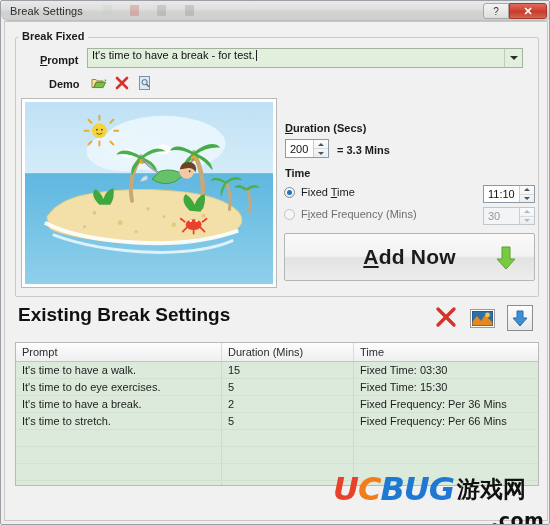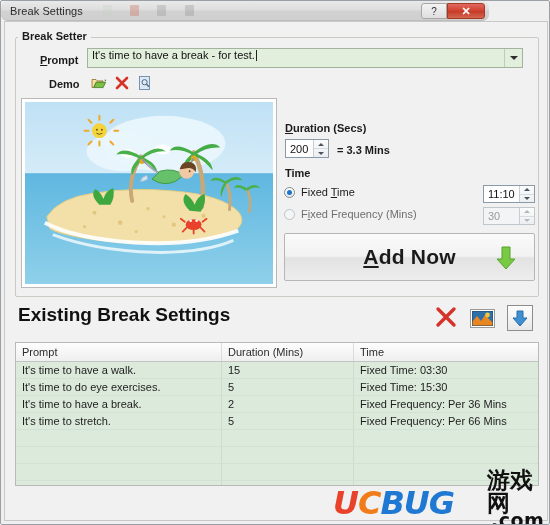"Break Settings" .titlebar { width: 488px -> 550px }
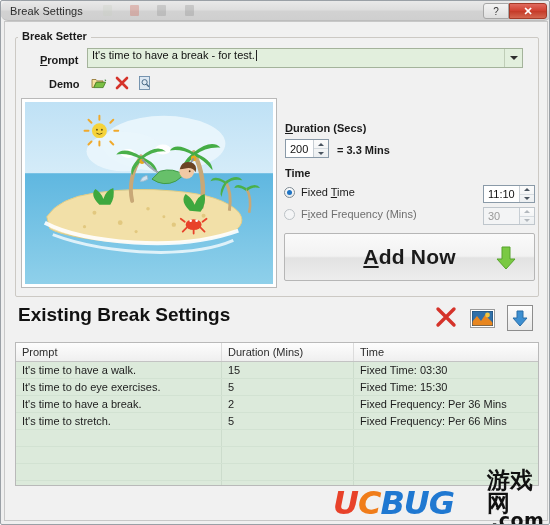"Break Setter" div.group-title { text: Setter -> Fixed }
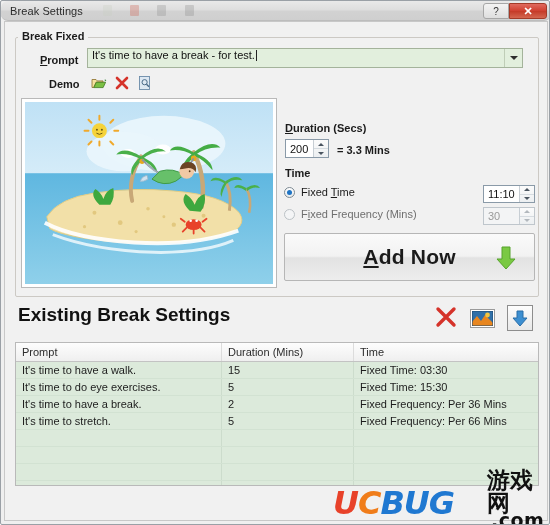"UCBUG" .watermark { gap: 30px -> none }
